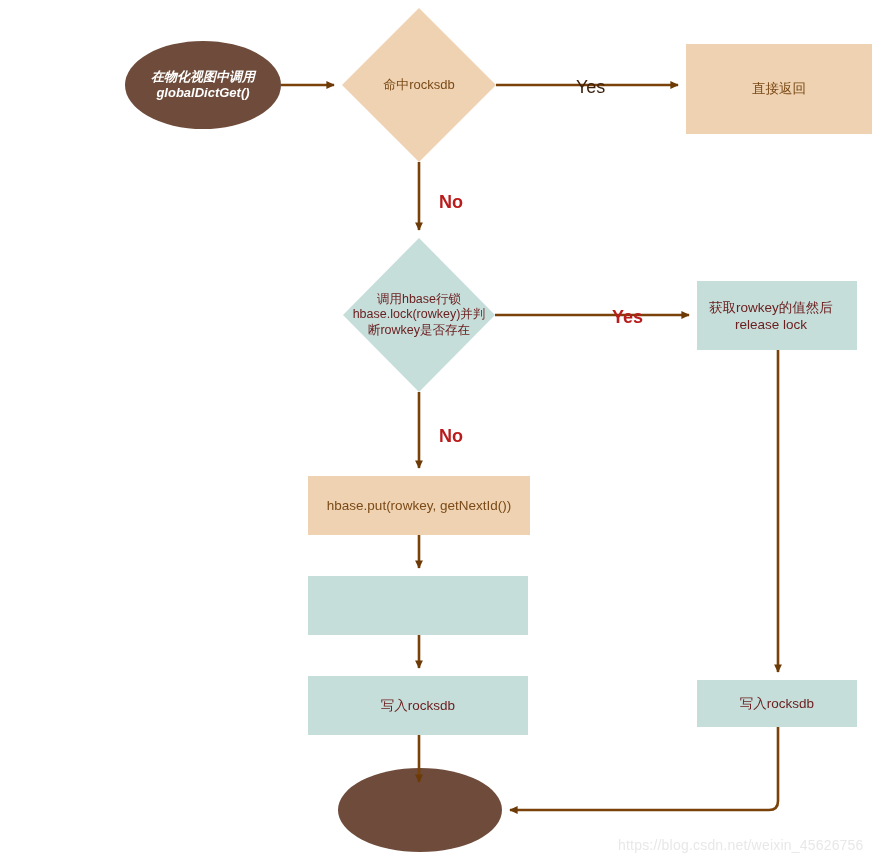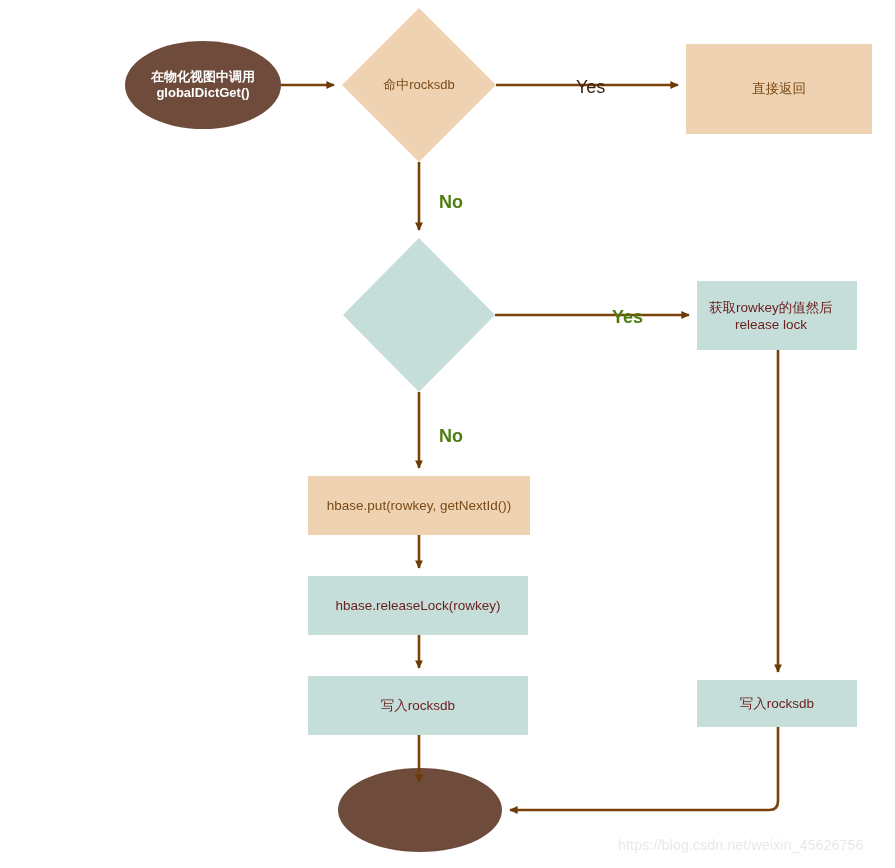"在物化视图中调用" .lbl-terminator { font-style: none -> italic }
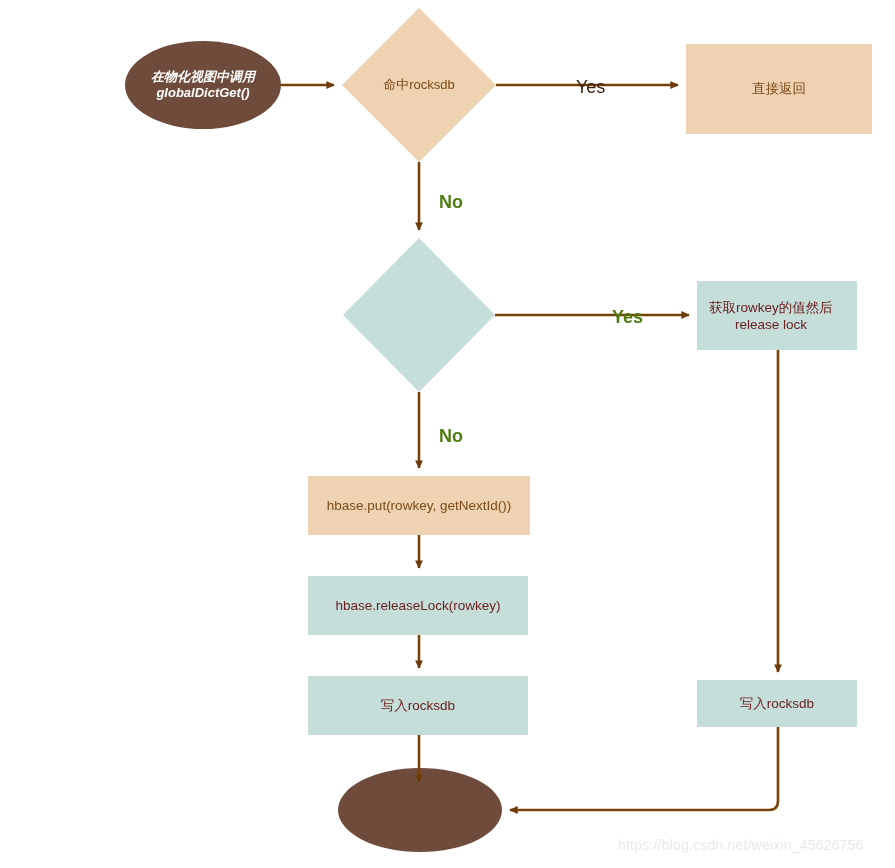"No" .edge-label.bold { color: #4d7c0f -> #b91c1c }
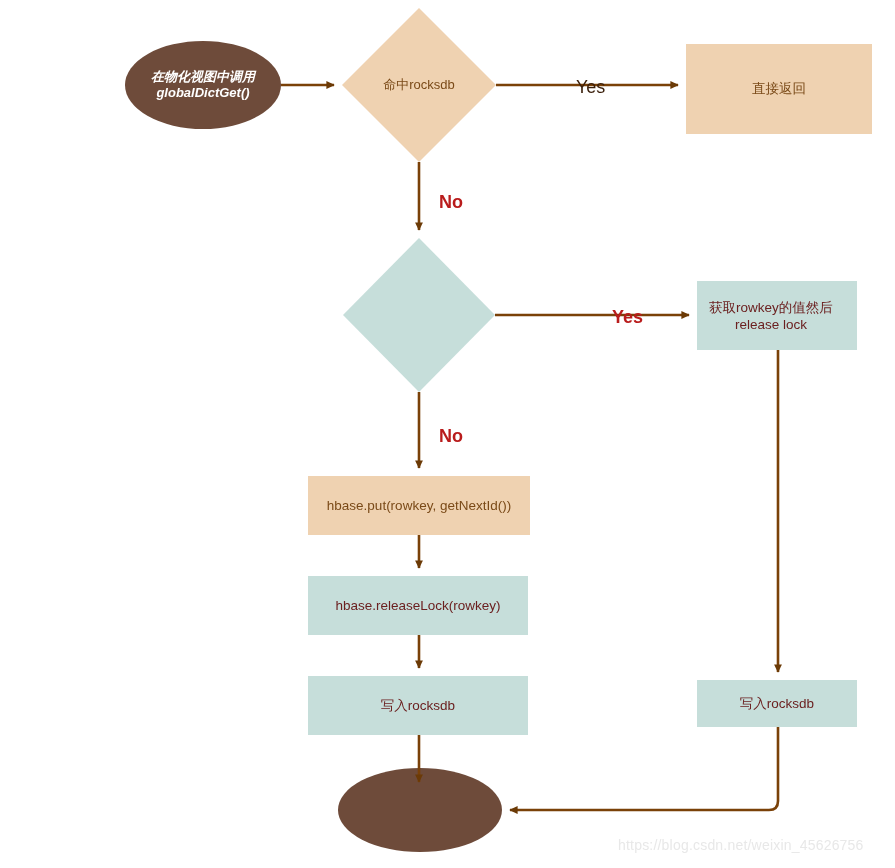"调用hbase行锁" div.node-label { html: none -> <div>调用hbase行锁 hbase.lock(rowkey)并判 断rowkey是否存在</div> }
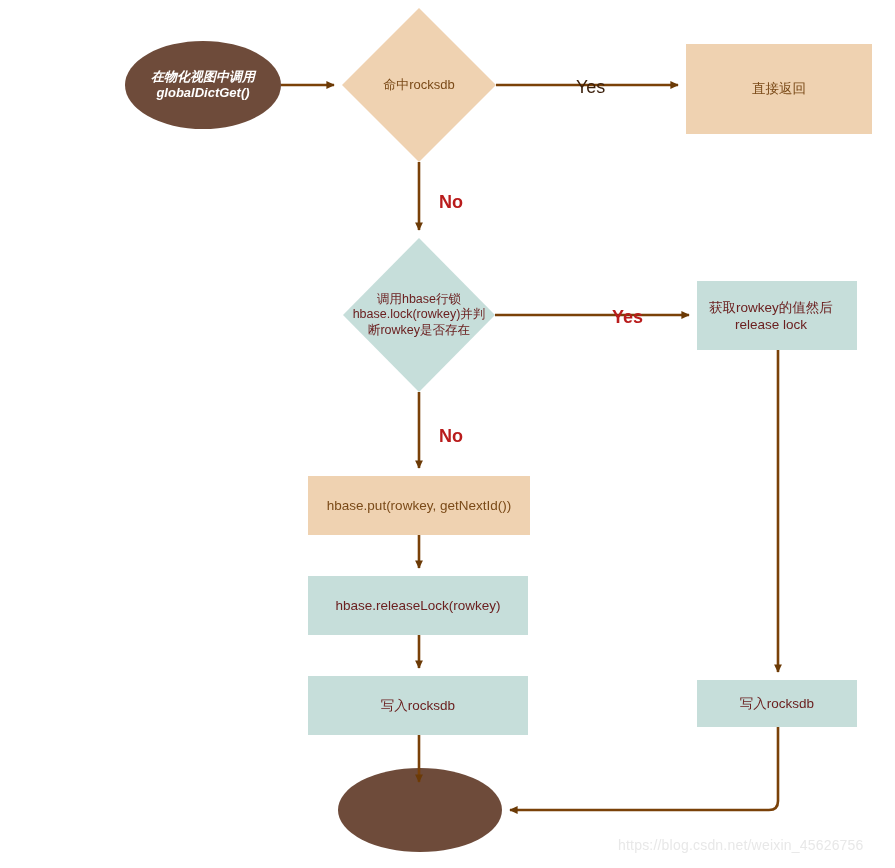"hbase.releaseLock(rowkey)" div.node-label { html: <div>hbase.releaseLock(rowkey)</div> -> none }
